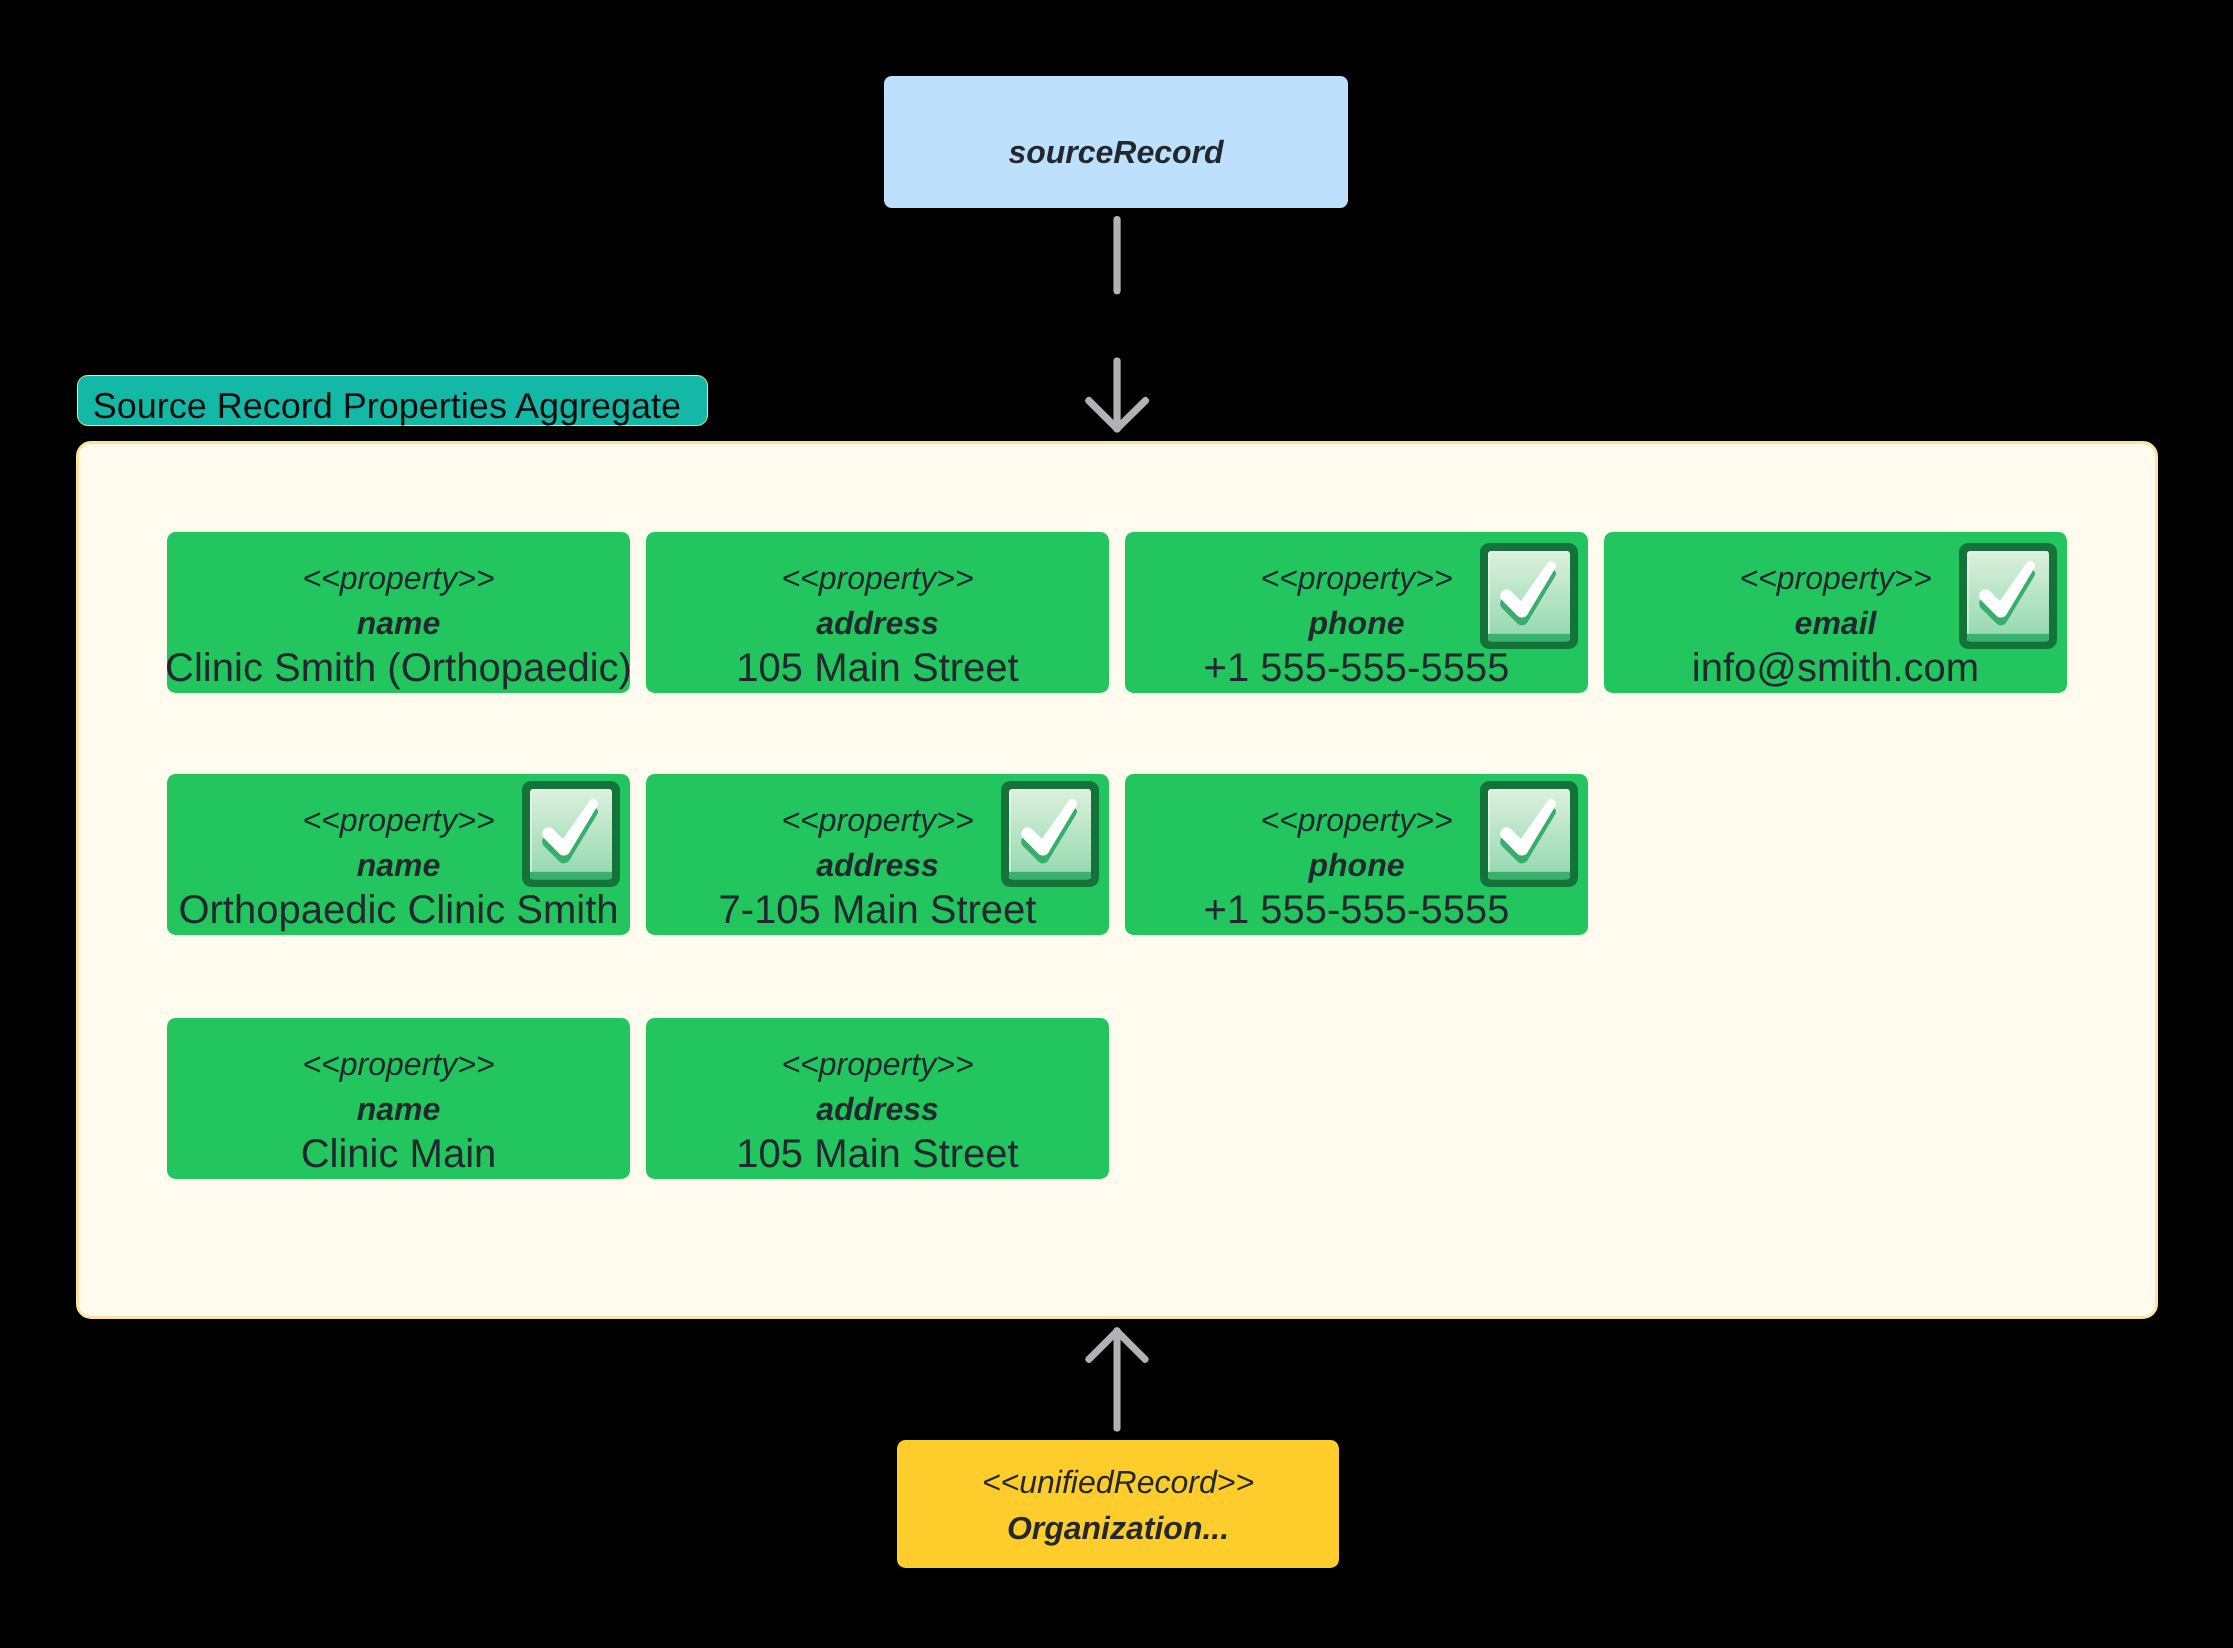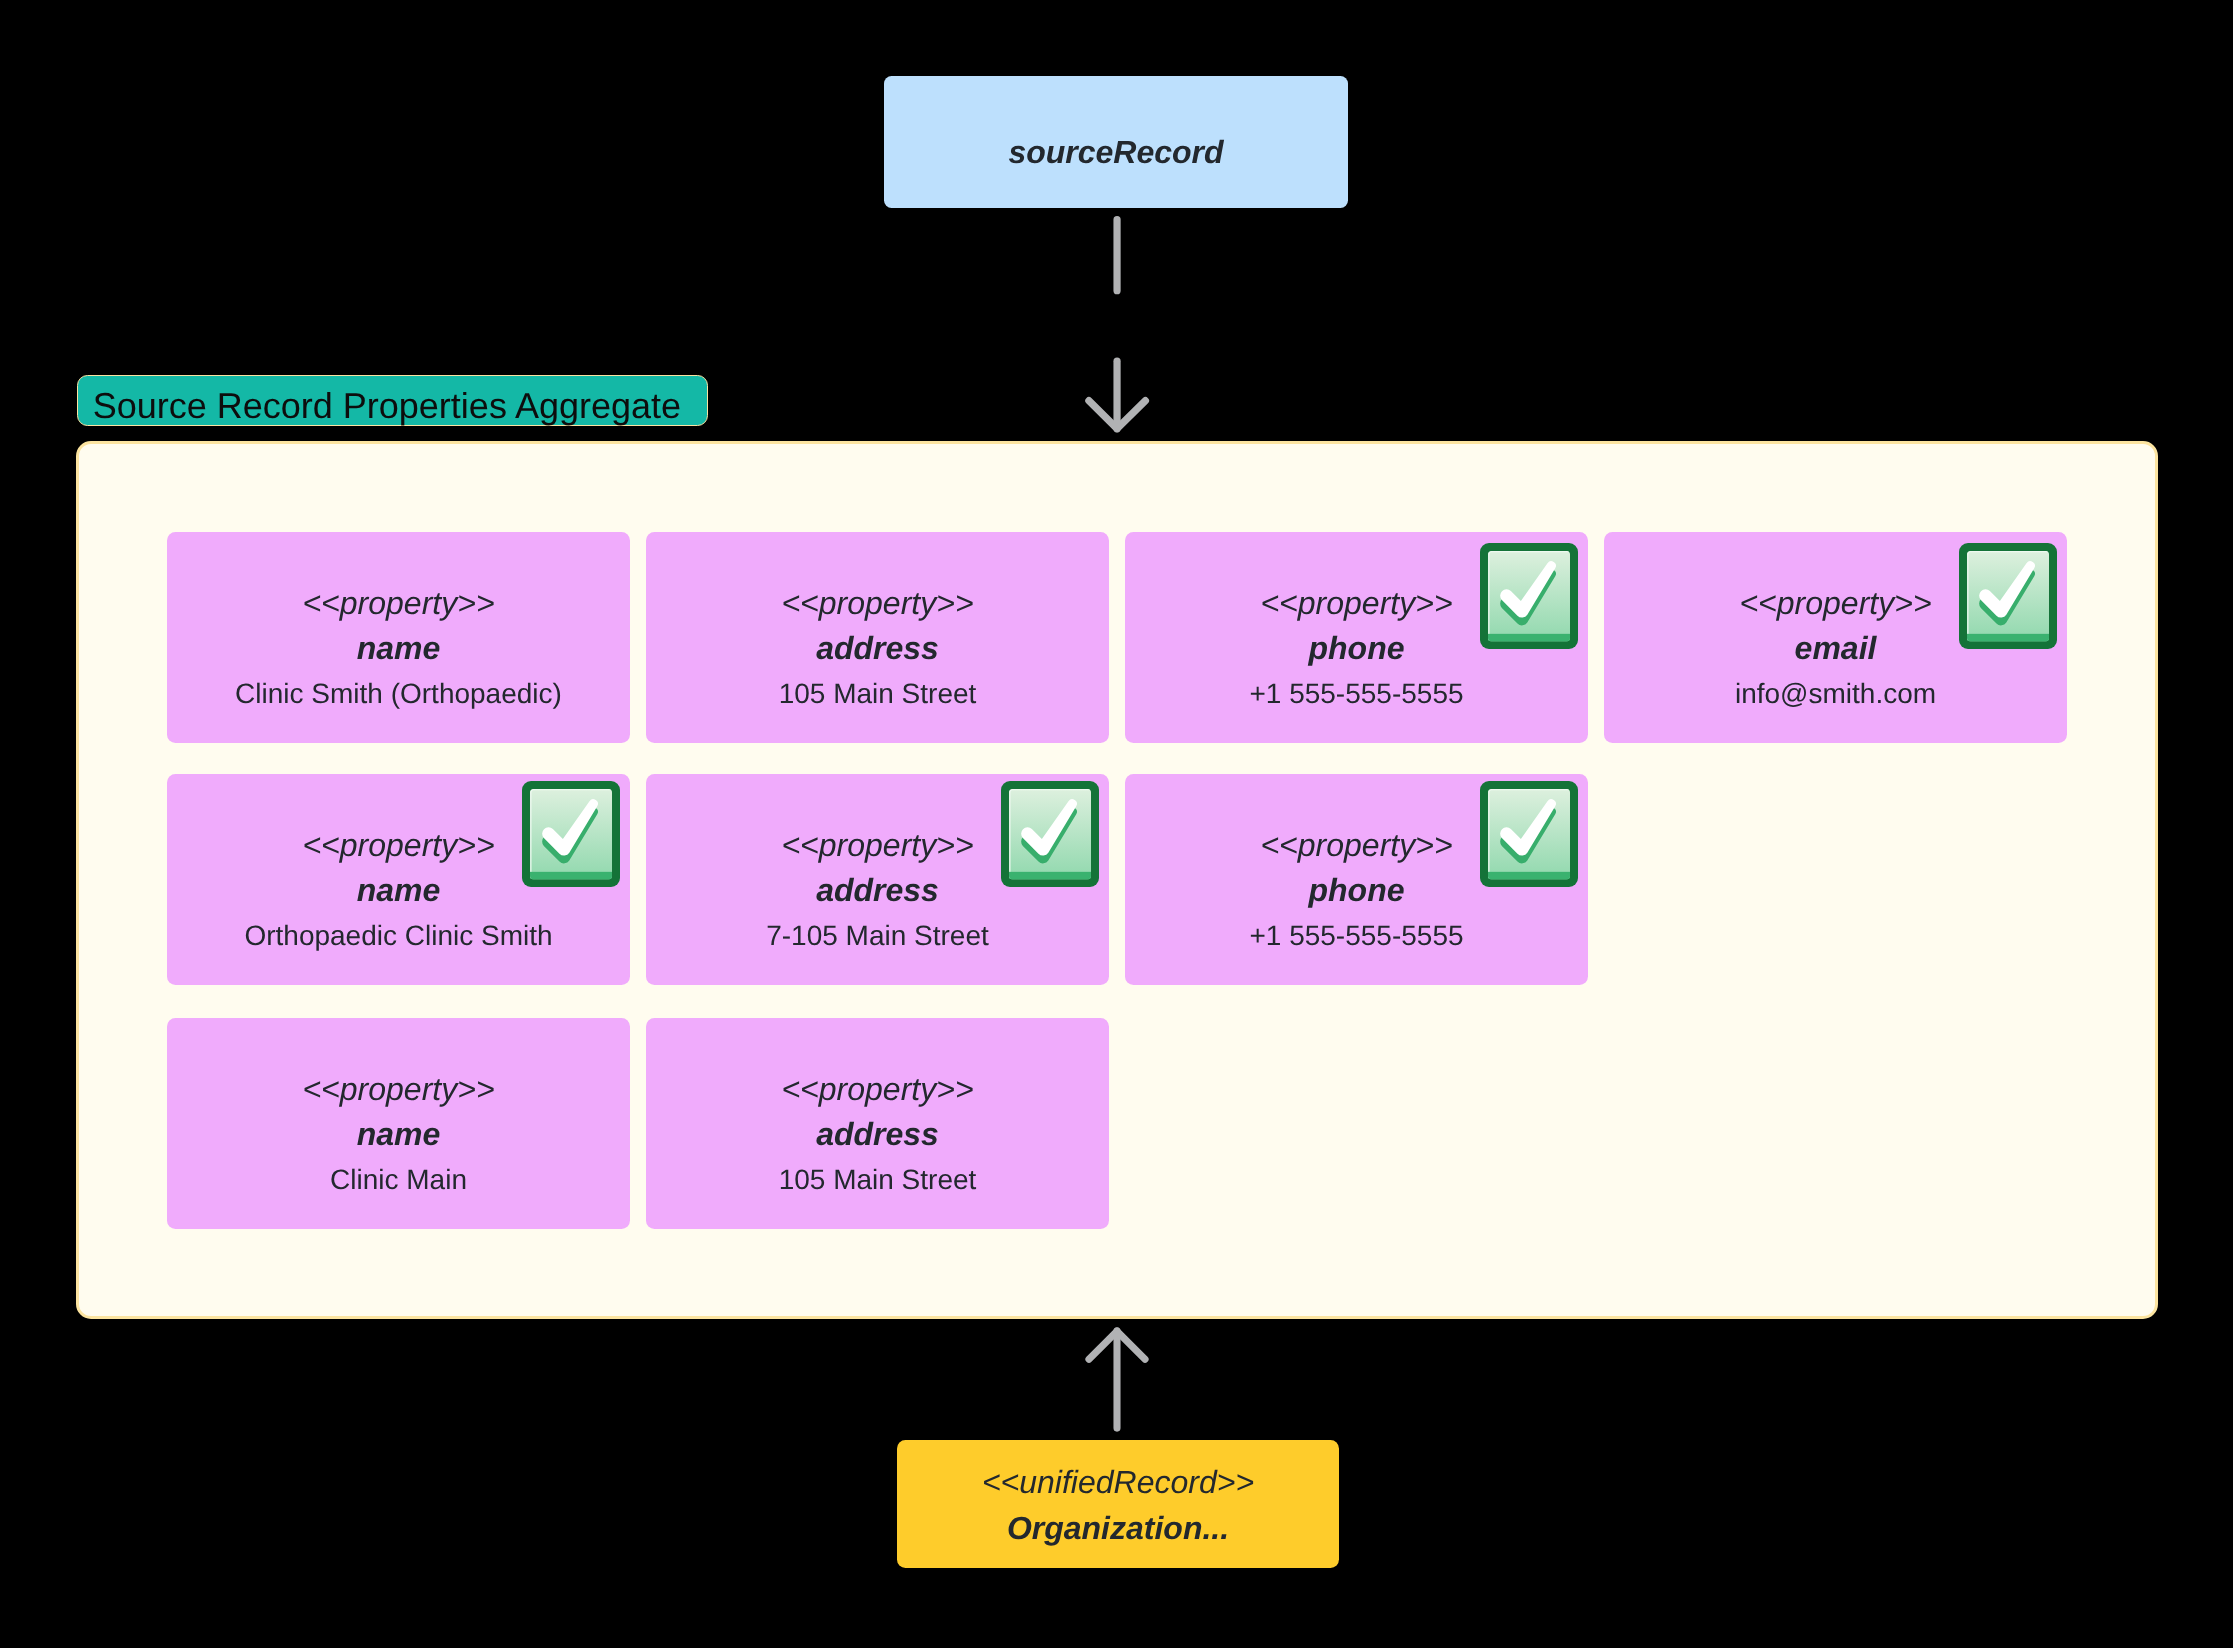"<<property>>" .prop { background: #f0abfc -> #22c55e; height: 211px -> 161px }
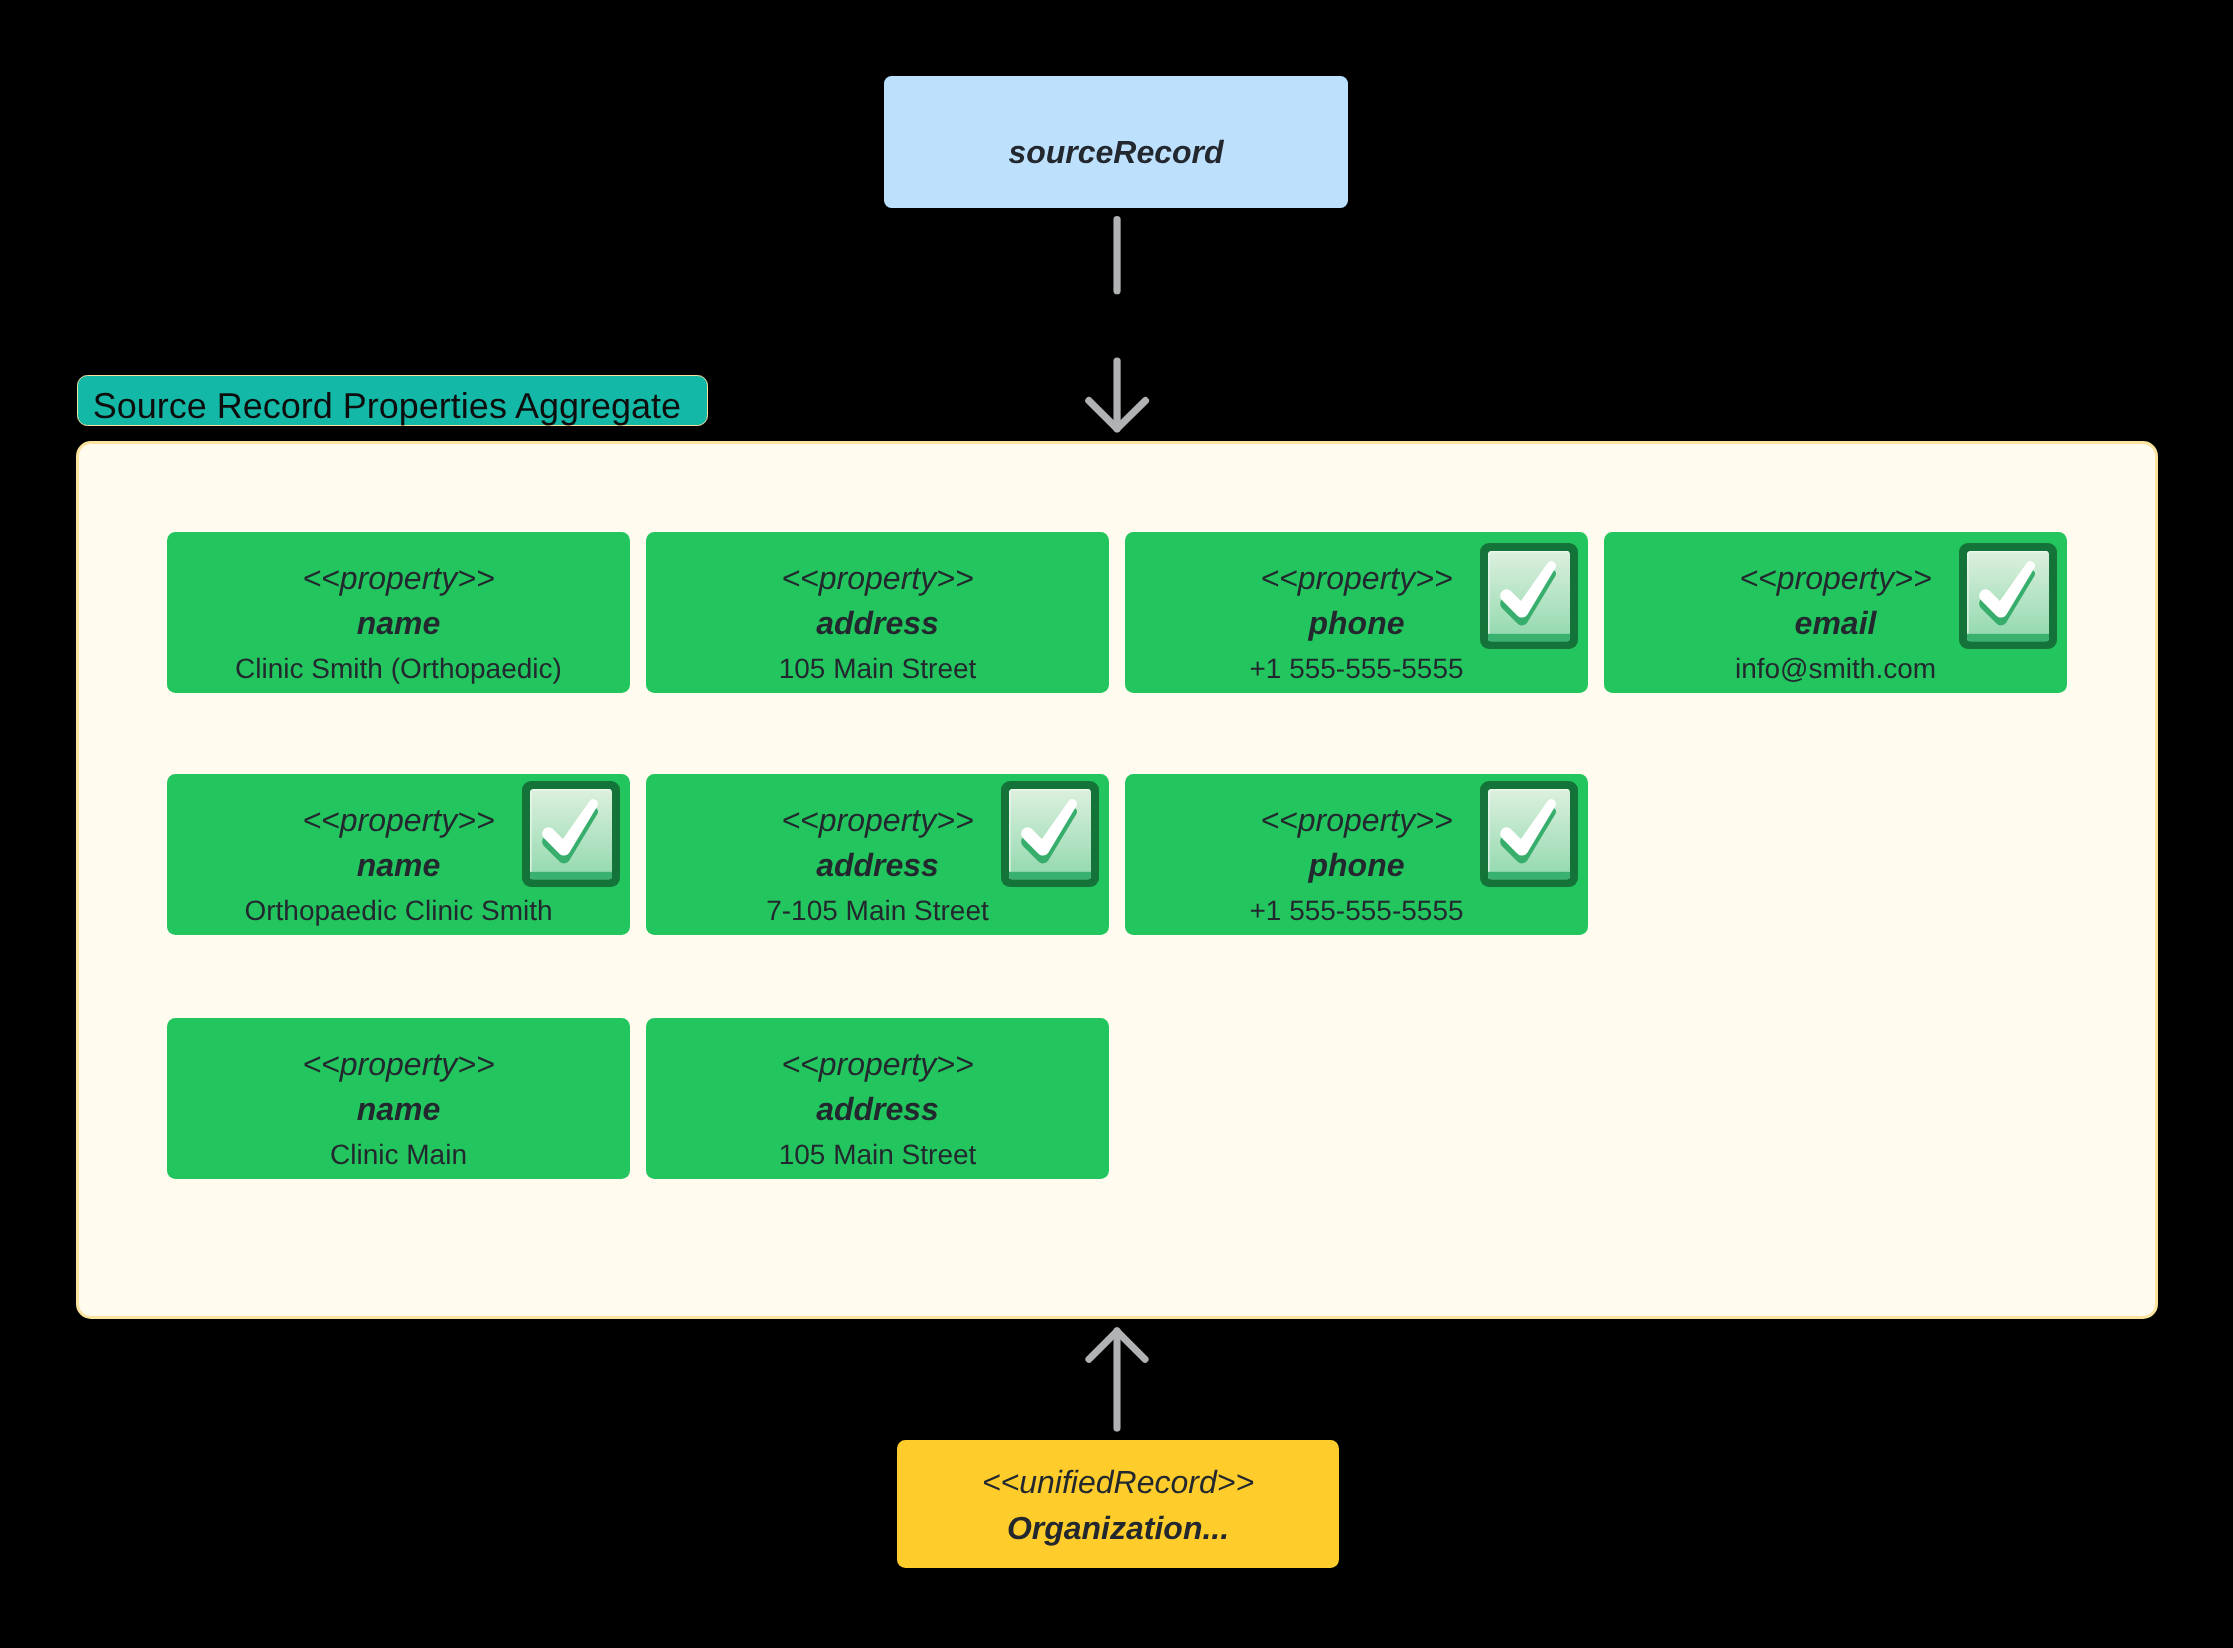"Clinic Smith (Orthopaedic)" .prop .vl { font-size: 28px -> 40px }
